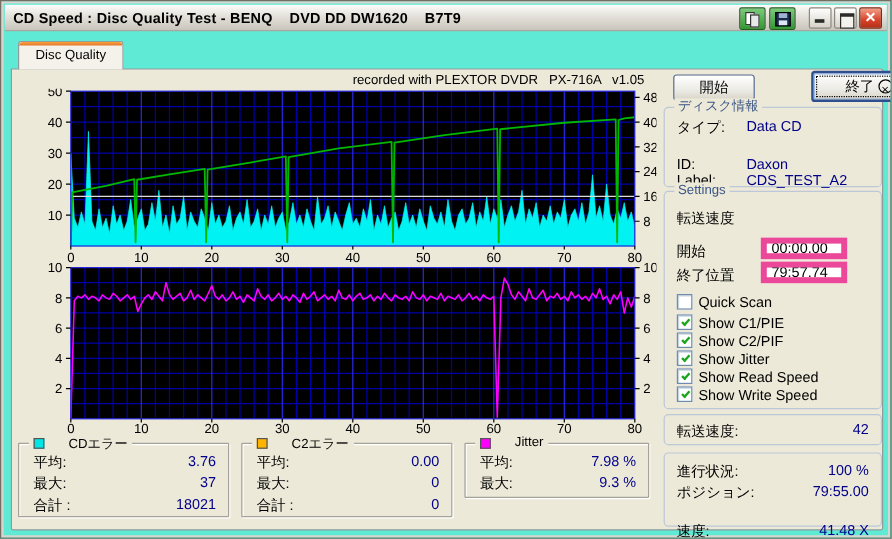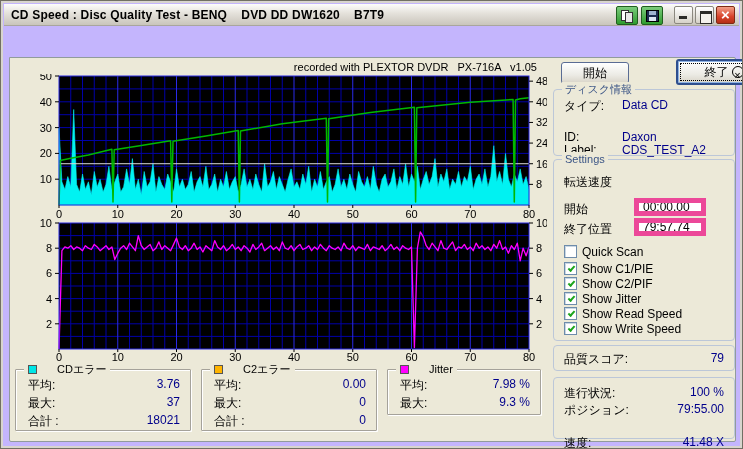"CD Speed : Disc Quality" .window { background: #c4b5fd -> #5eead4 }
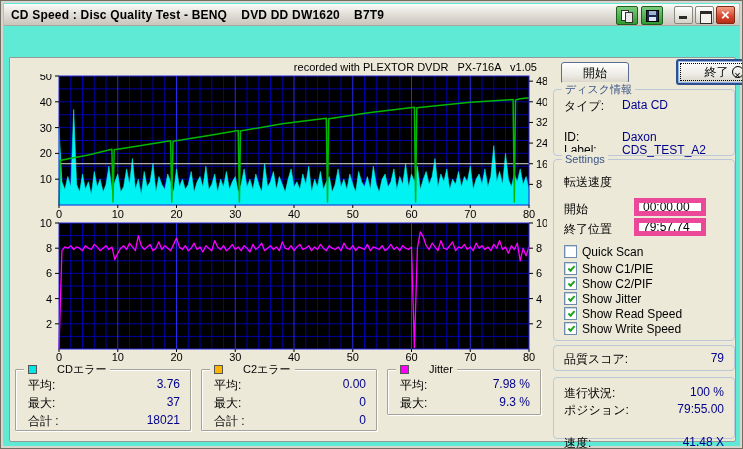"Disc Quality" div.tab { html: none -> <div>Disc Quality</div> }
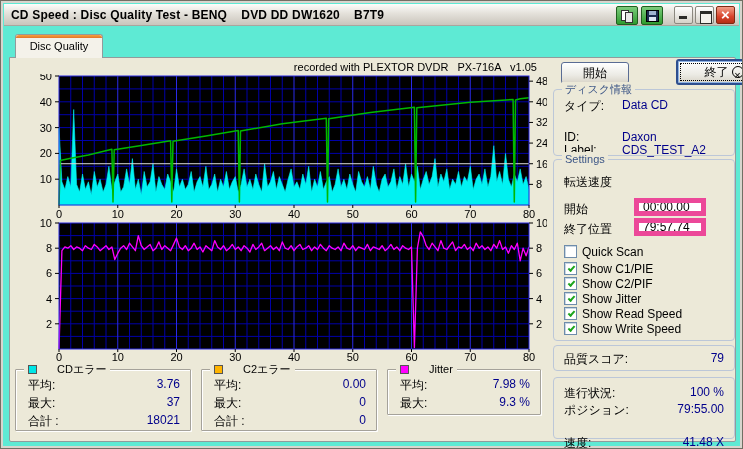"品質スコア:" span.lbl { text: 品質スコア -> 転送速度 }
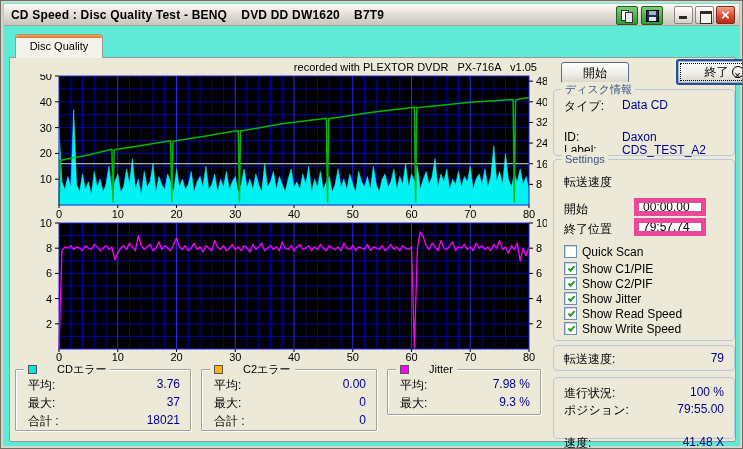"79" span.val { text: 79 -> 42 }
